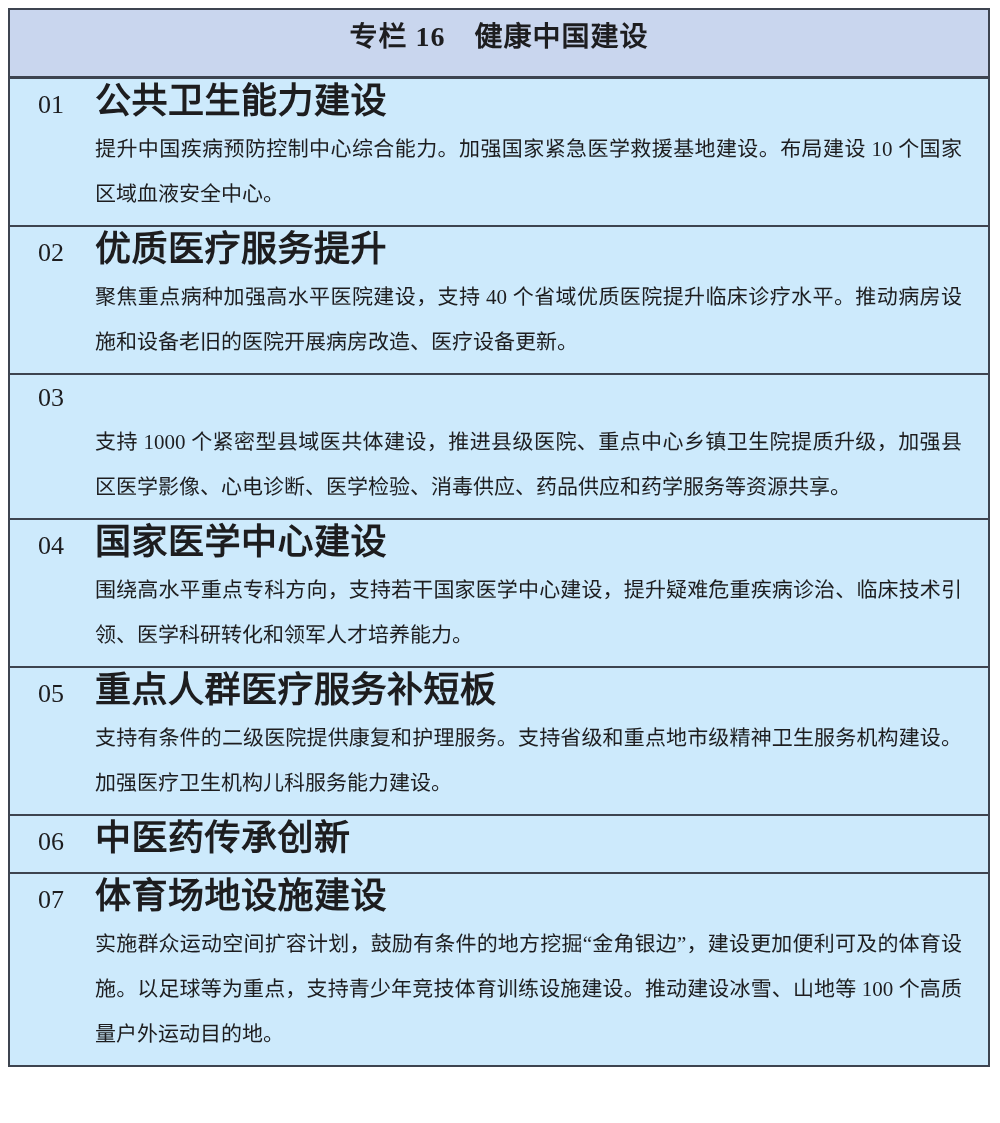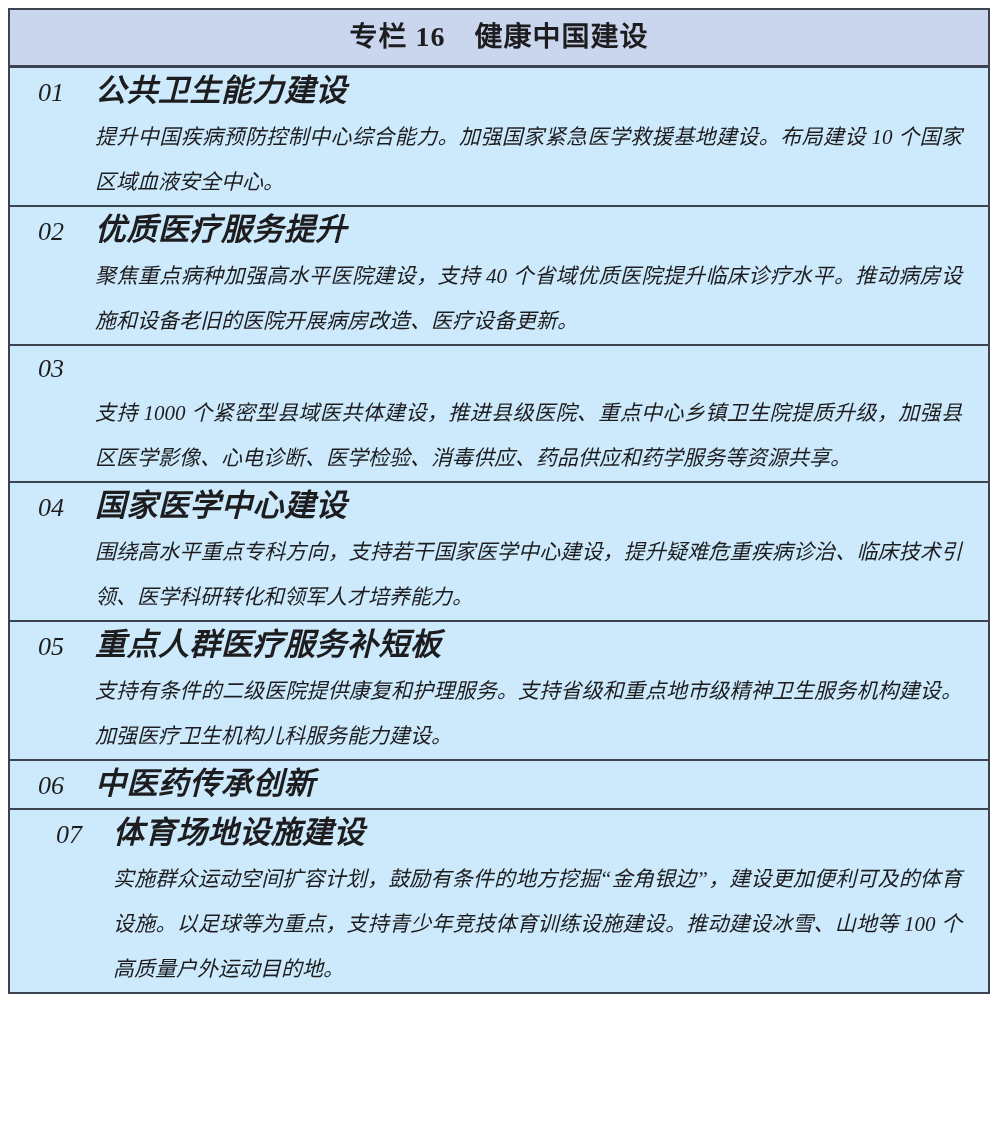"专栏 16 健康中国建设" .panel-title { height: 58px -> 69px }
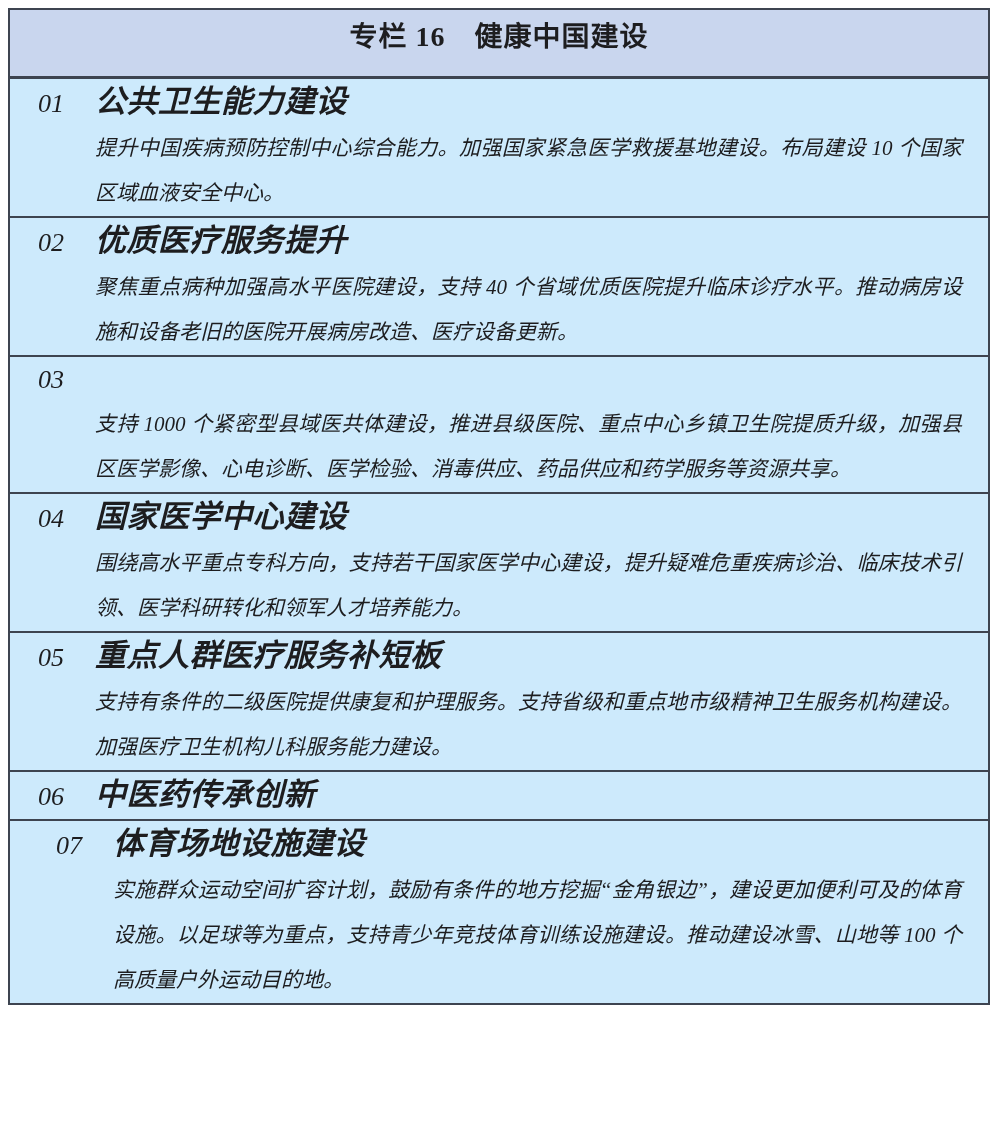"01" .section-row { font-style: italic -> none; padding: 0 26px 0 28px -> 0 26px 8px 28px }
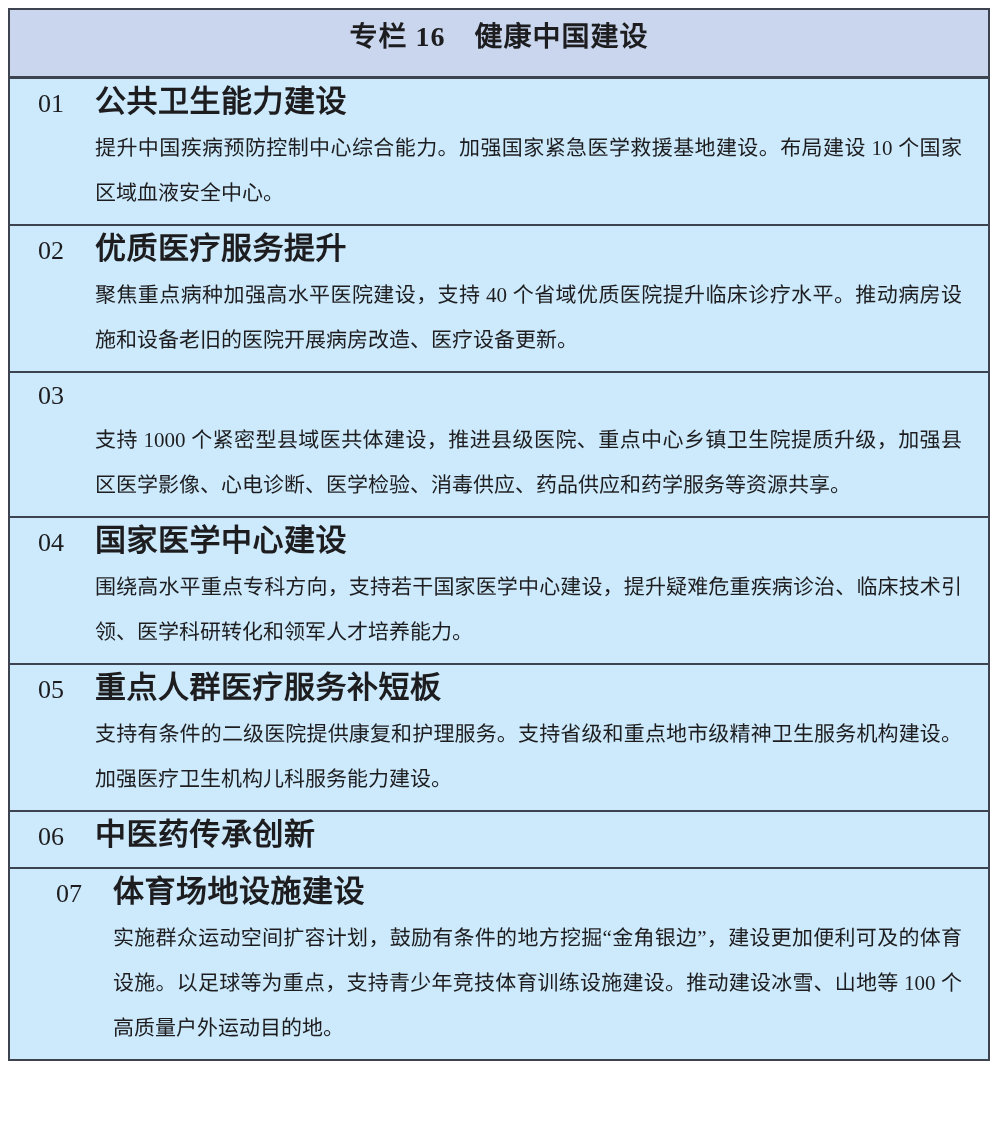"公共卫生能力建设" .sec-heading { font-size: 31px -> 36px }
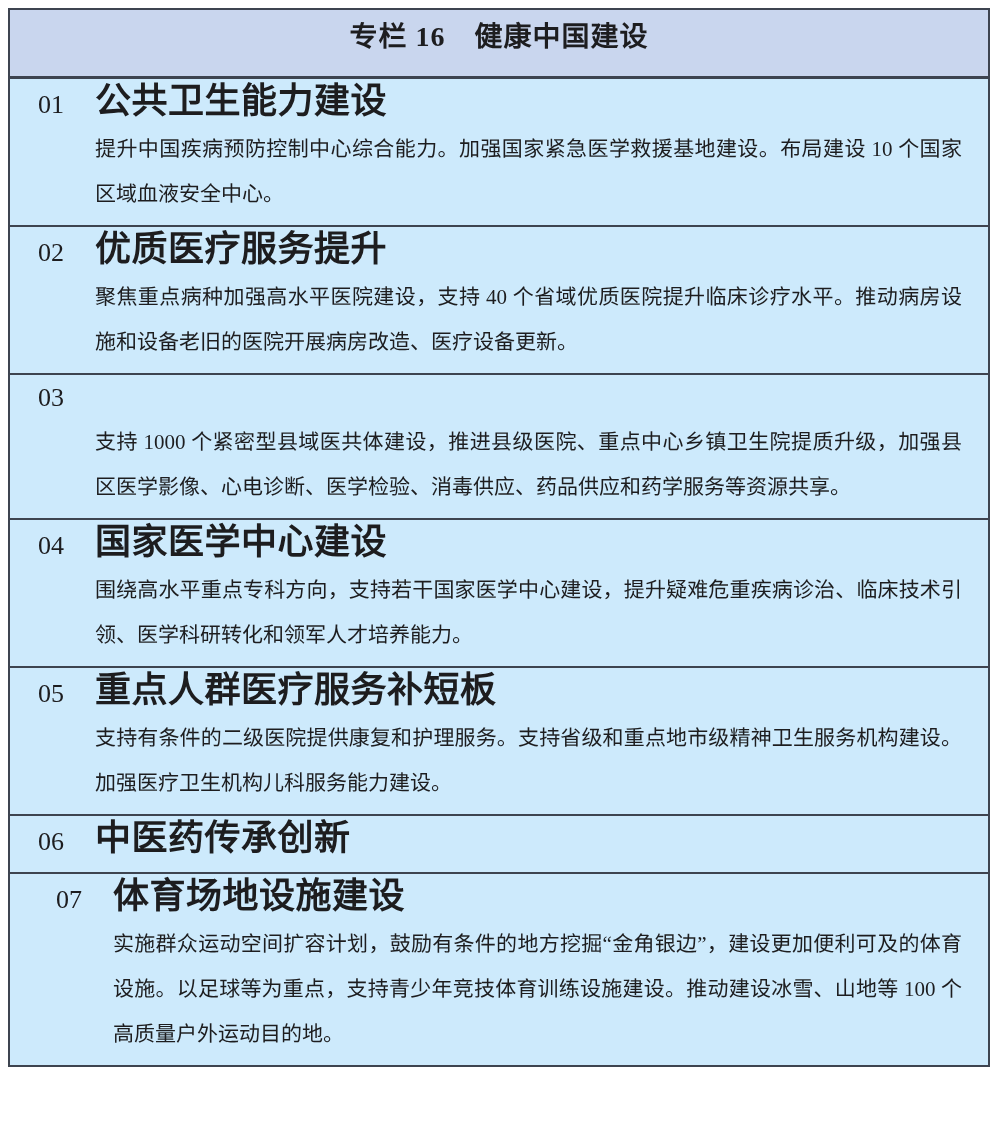"07" .section-row:last-child { margin-left: 18px -> none }
